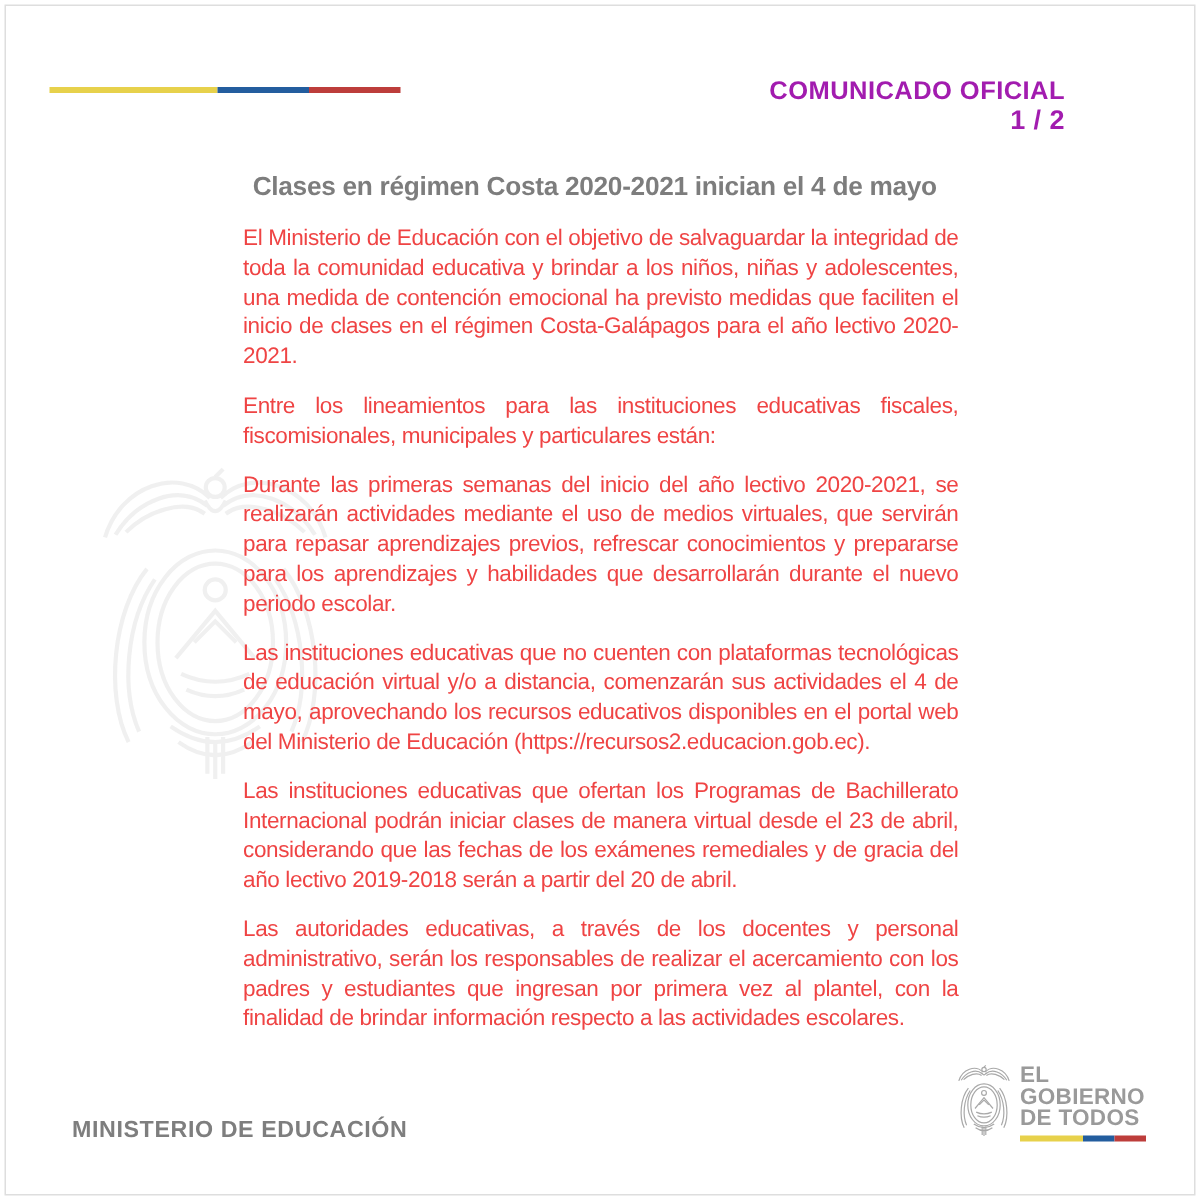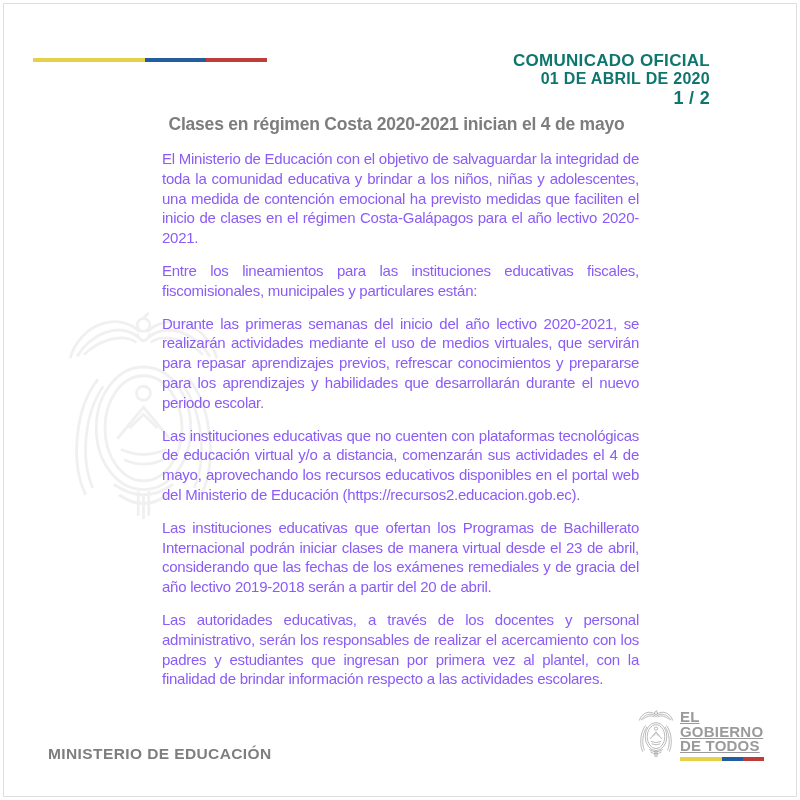"COMUNICADO OFICIAL" .header-meta { color: #0f766e -> #a21caf }
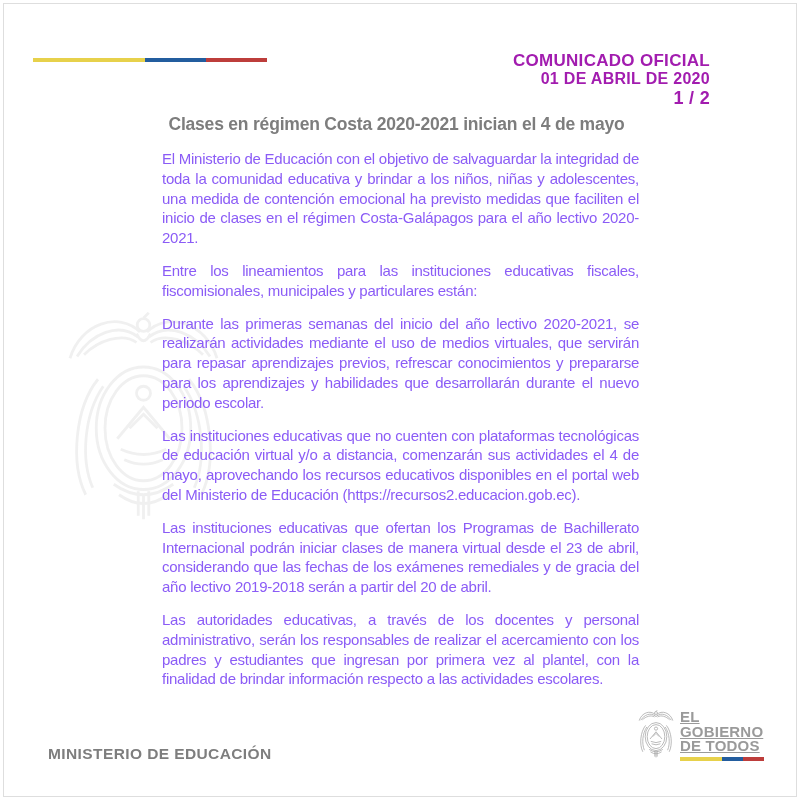"01 DE ABRIL DE 2020" div.meta-line2 { html: <div>01 DE ABRIL DE 2020</div> -> none }
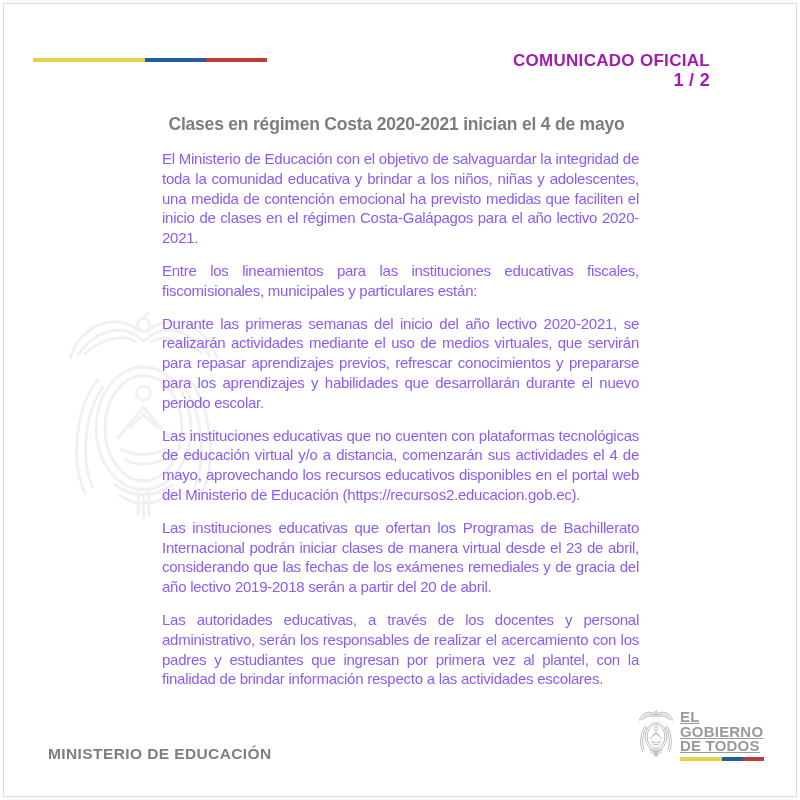"El Ministerio de Educación con" .body-col p { color: #8b5cf6 -> #ef4444 }
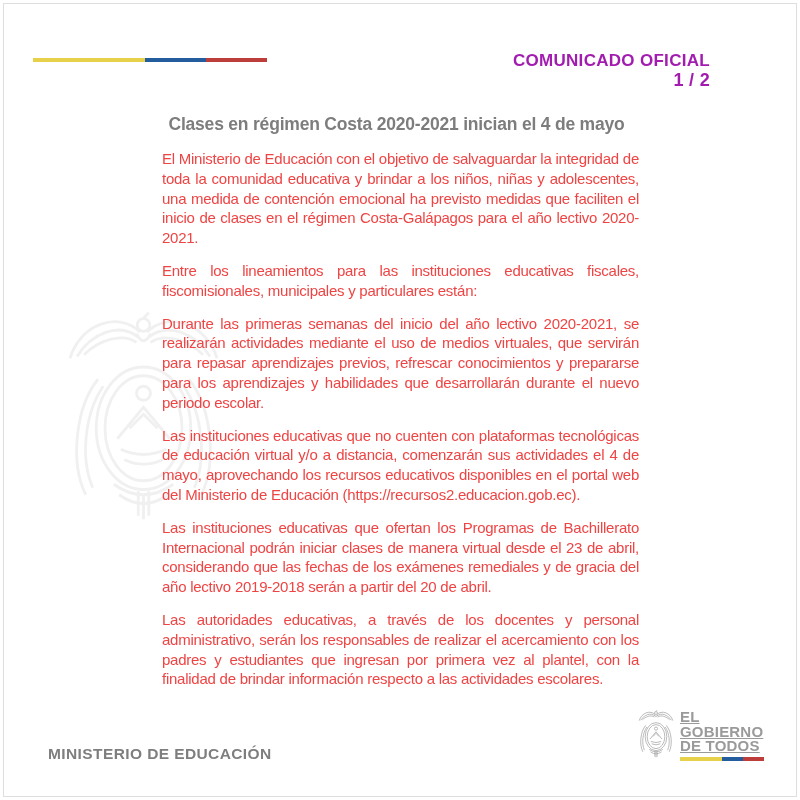"EL" .logo-text { text-decoration: underline -> none }
